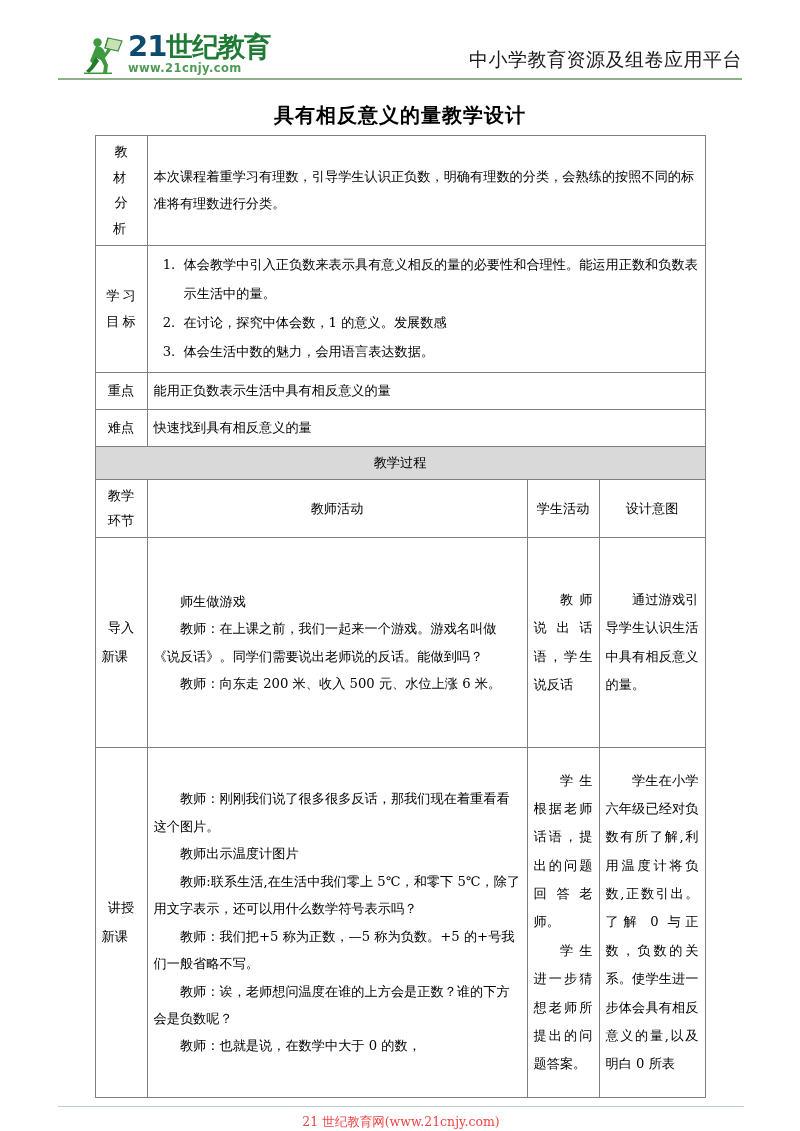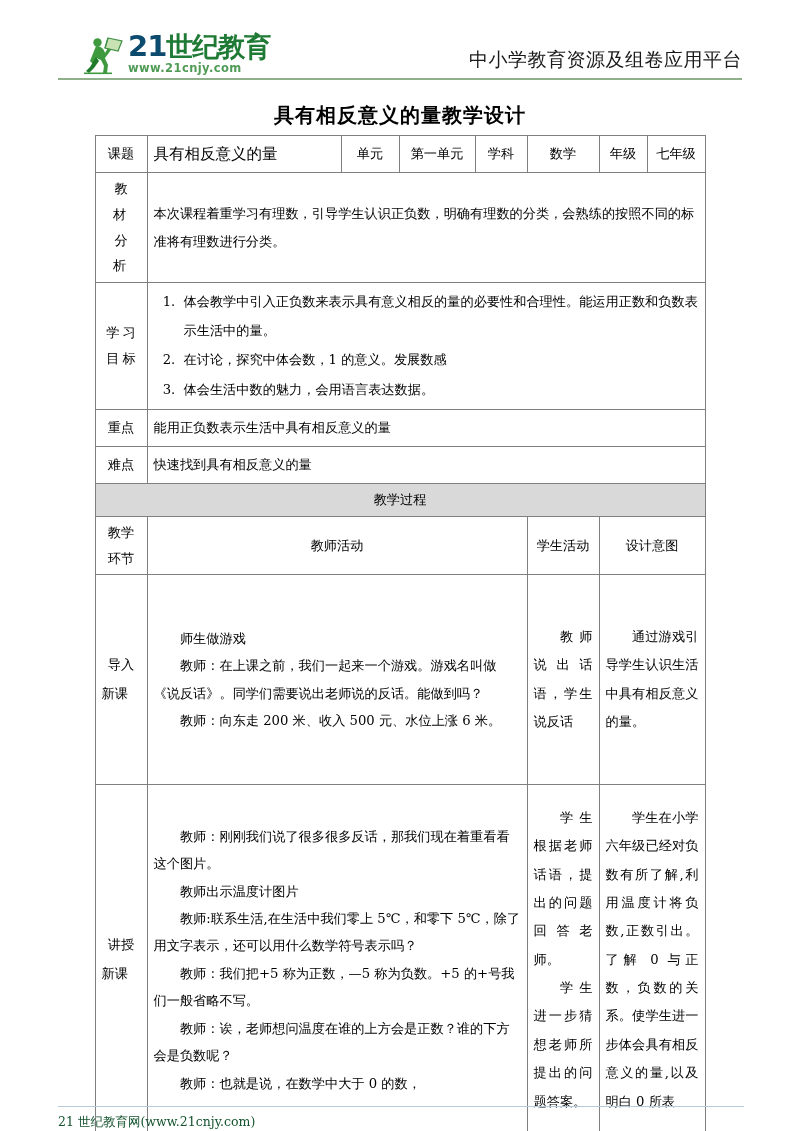"课题" tr { html: <tr> <td>课题</td> <td>具有相反意义的量</td> <td>单元</td> <td>第一单元</td> <td>学科</td> <td>数学</td> <td>年级</td> <td>七年级</td> </tr> -> none }
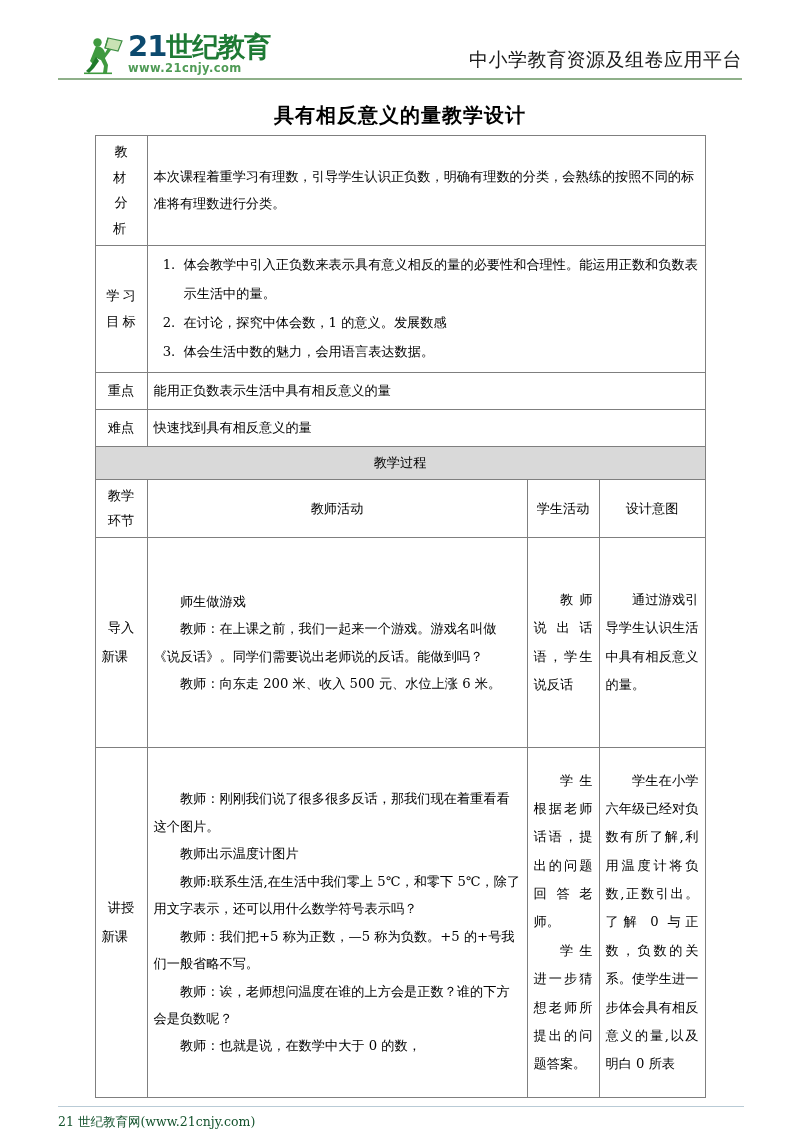"21 世纪教育网(www.21cnjy.com)" .doc-footer { color: #14532d -> #ef4444; text-align: left -> center }
